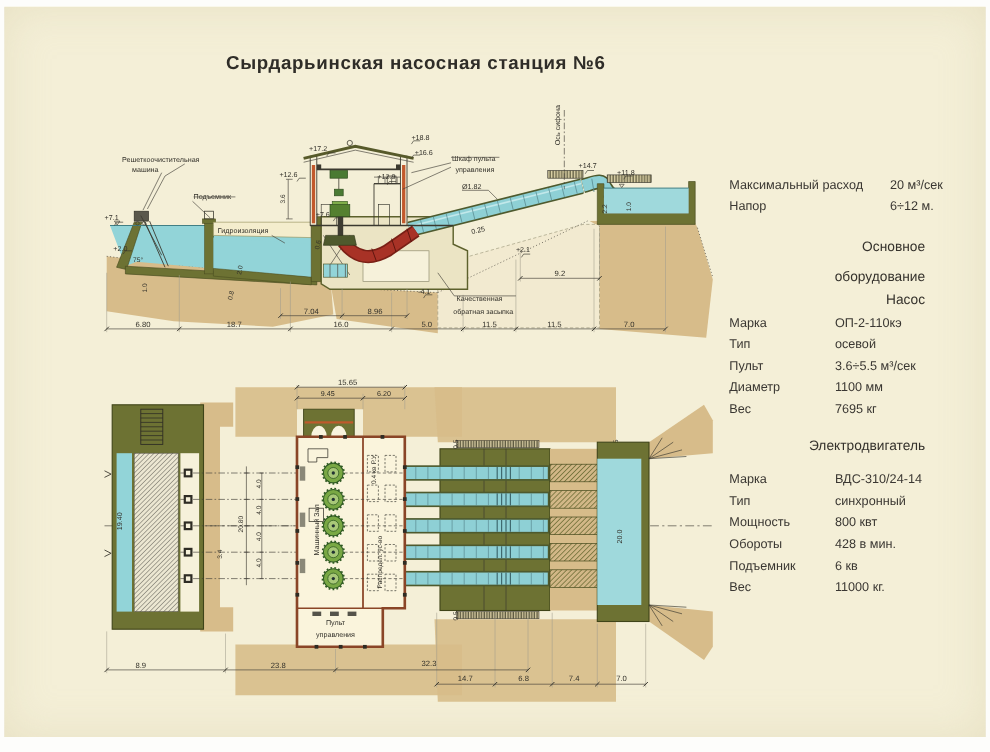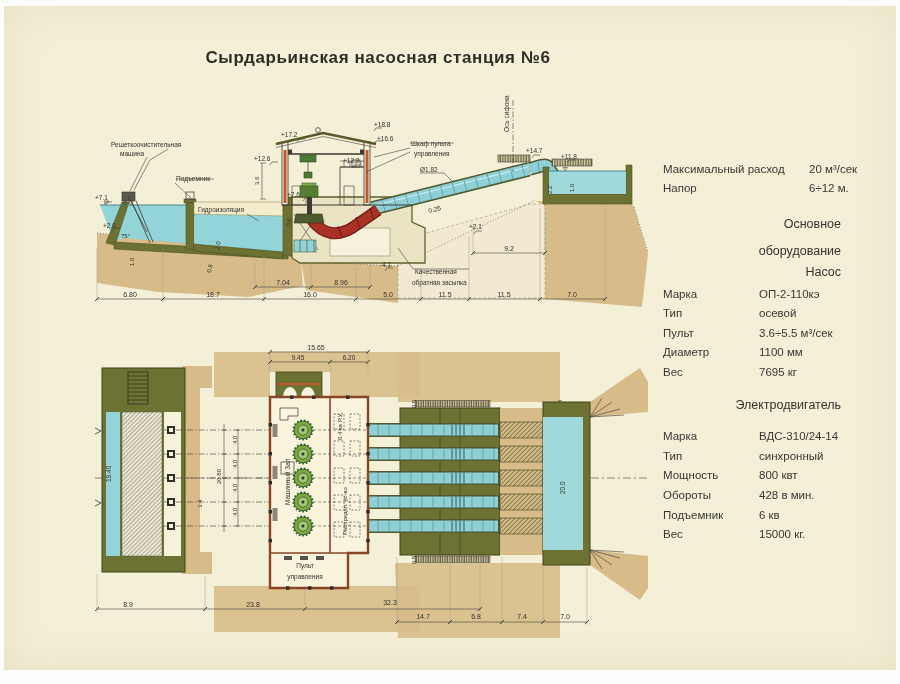"15000 кг." span.val { text: 15000 -> 11000 }
